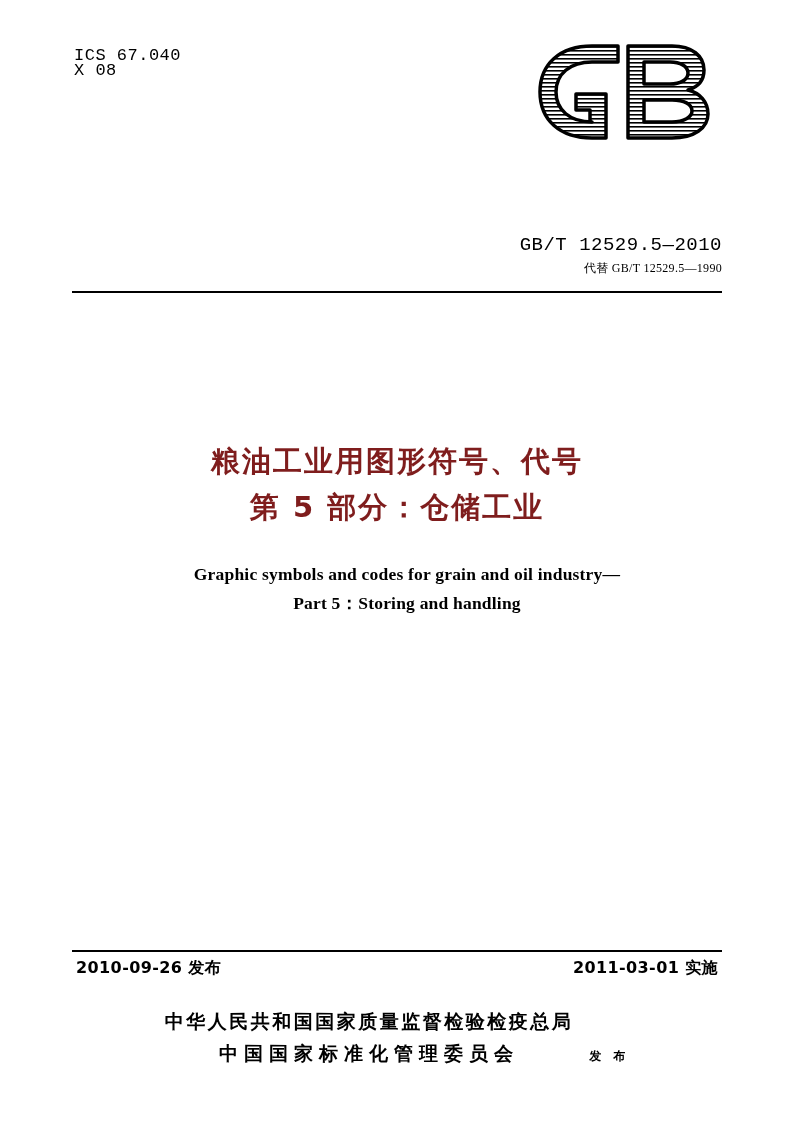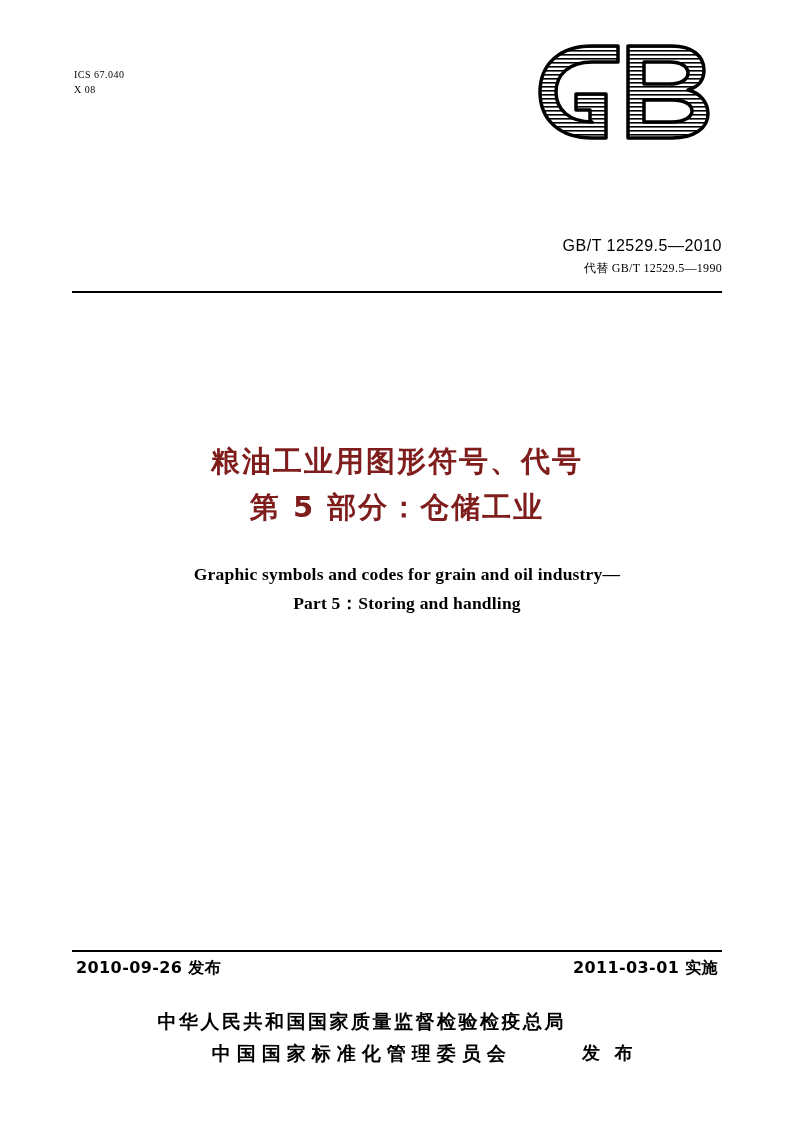"ICS 67.040" .ics-block { font-family: Liberation Serif, serif -> Liberation Mono, monospace; font-size: 10px -> 17px; margin-top: 19px -> none }
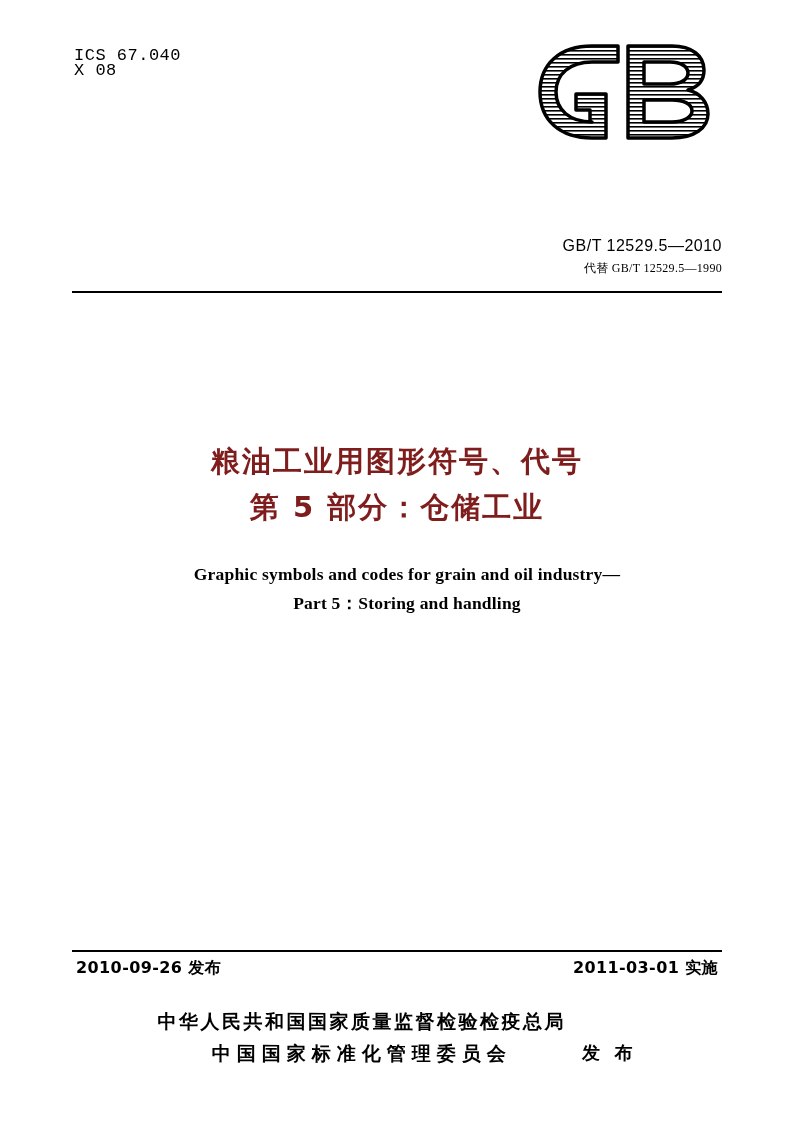"GB/T 12529.5—2010" .std-no .main { font-family: Liberation Sans, sans-serif -> Liberation Mono, monospace; font-size: 16px -> 19px }
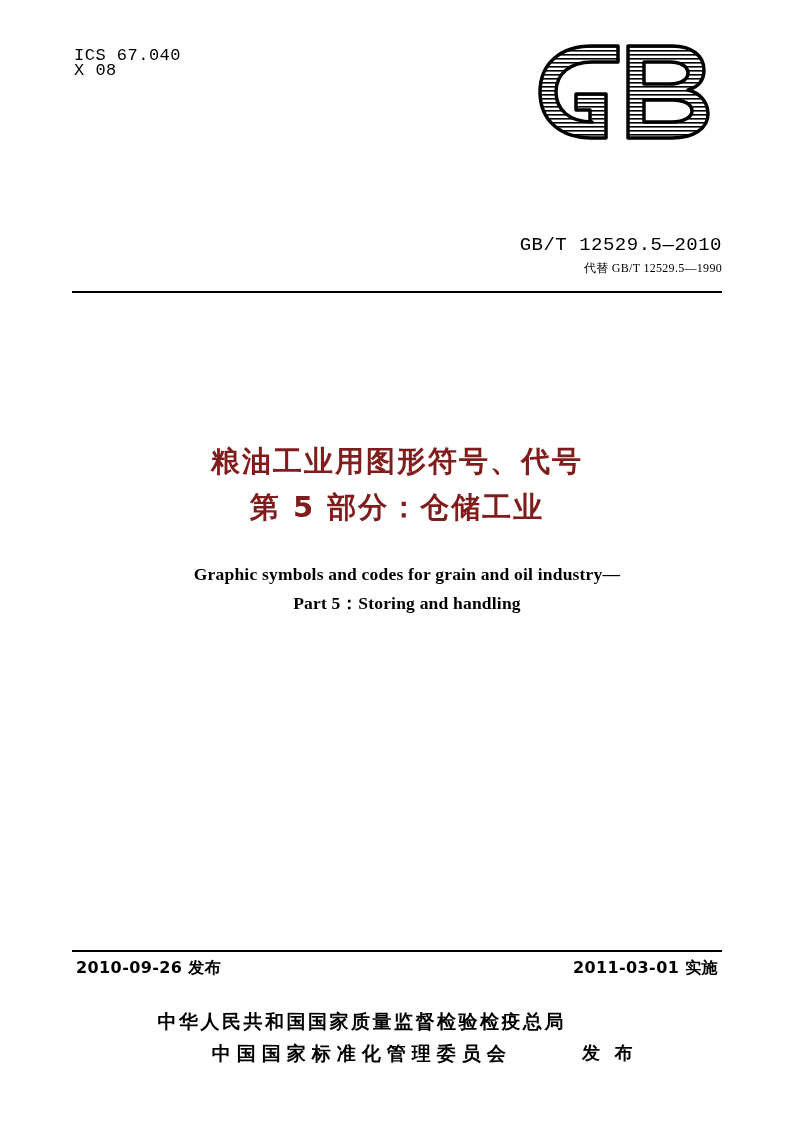"发 布" .publisher .issue { font-size: 18px -> 12px }
